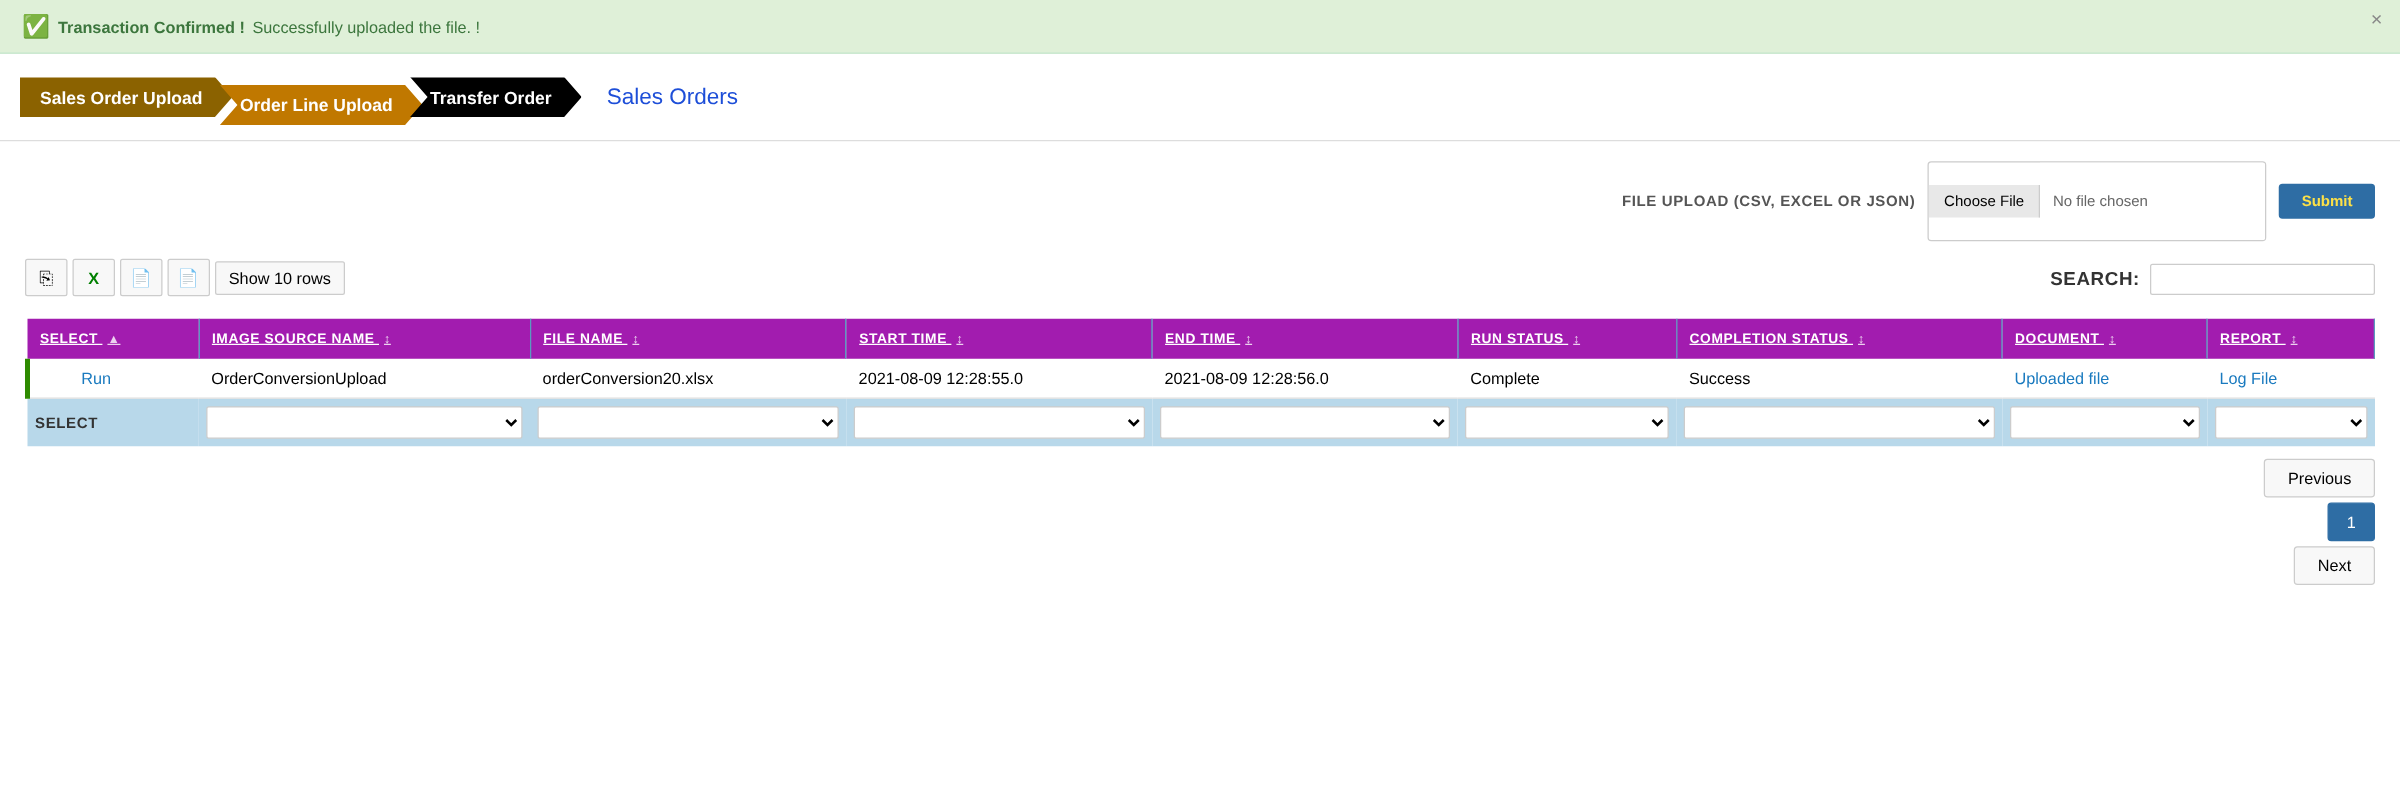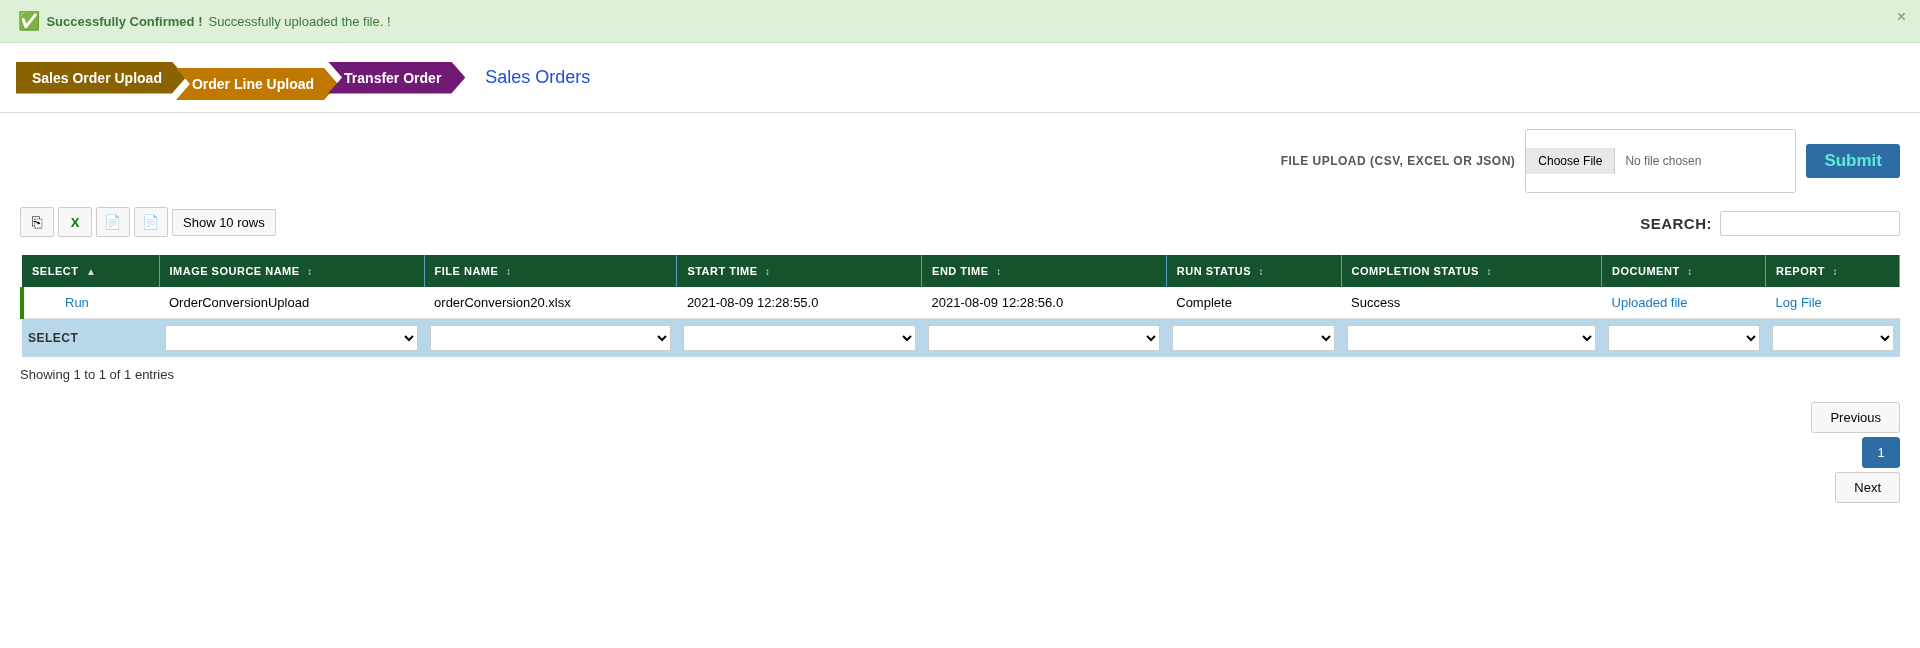"Successfully Confirmed !" span.bold-text { text: Successfully -> Transaction }
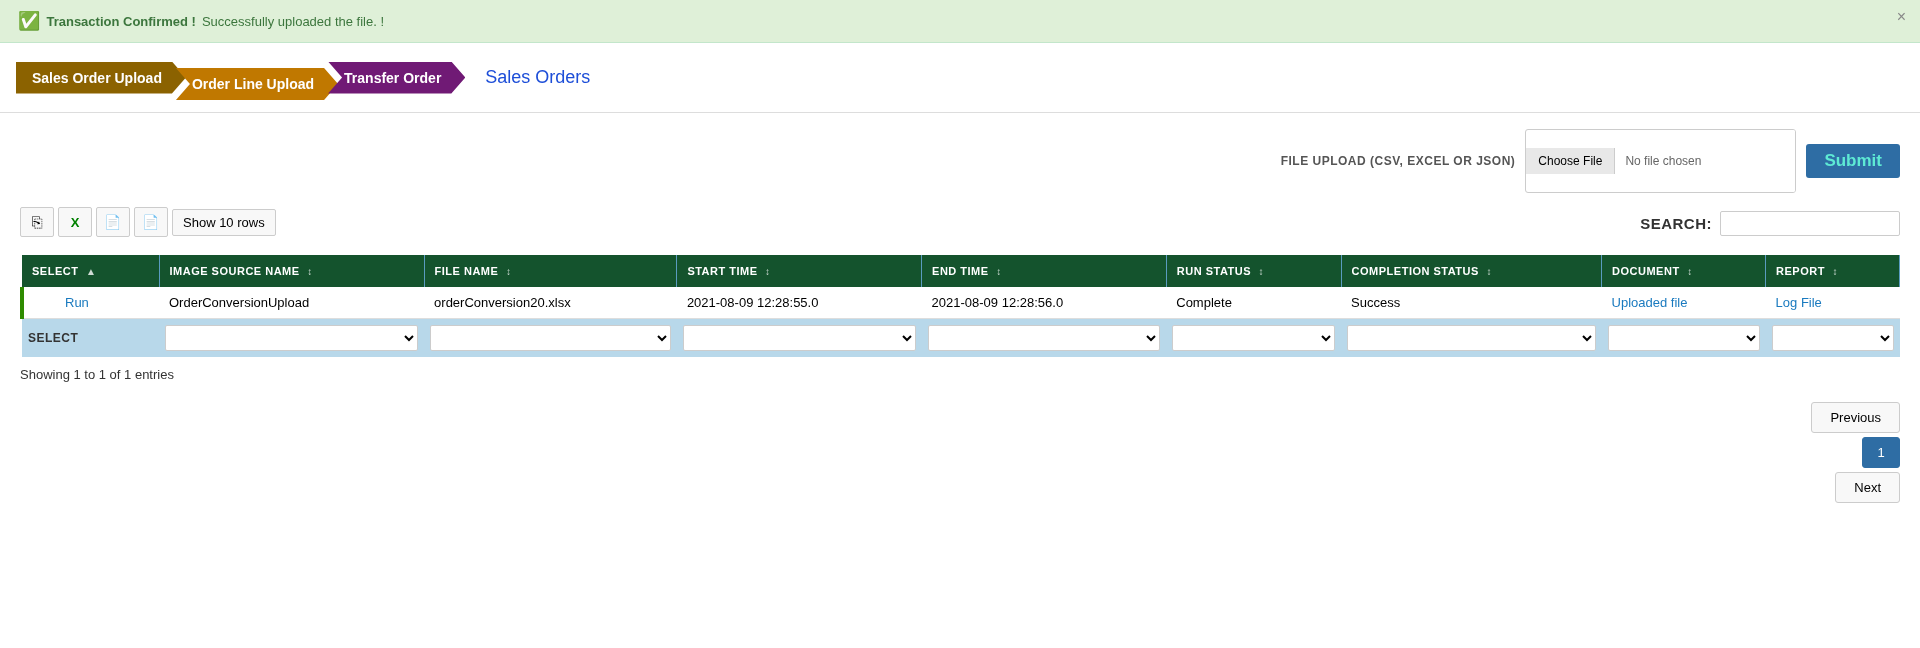"Transfer Order" .breadcrumb-item.light { background: #701a75 -> #000000 }
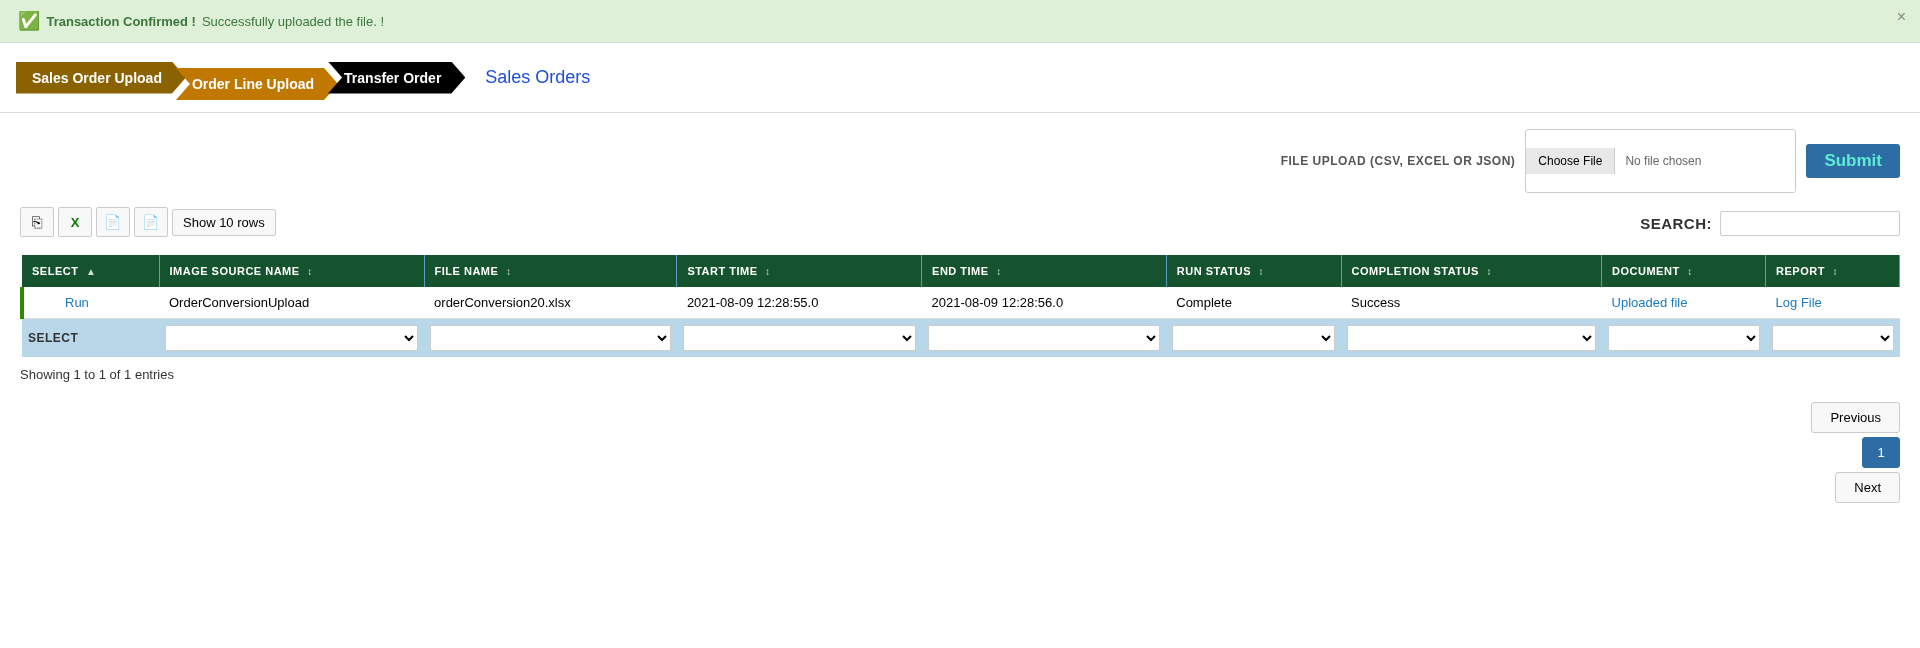"Submit" .submit-btn { color: #5eead4 -> #fde047; font-size: 17px -> 12px }
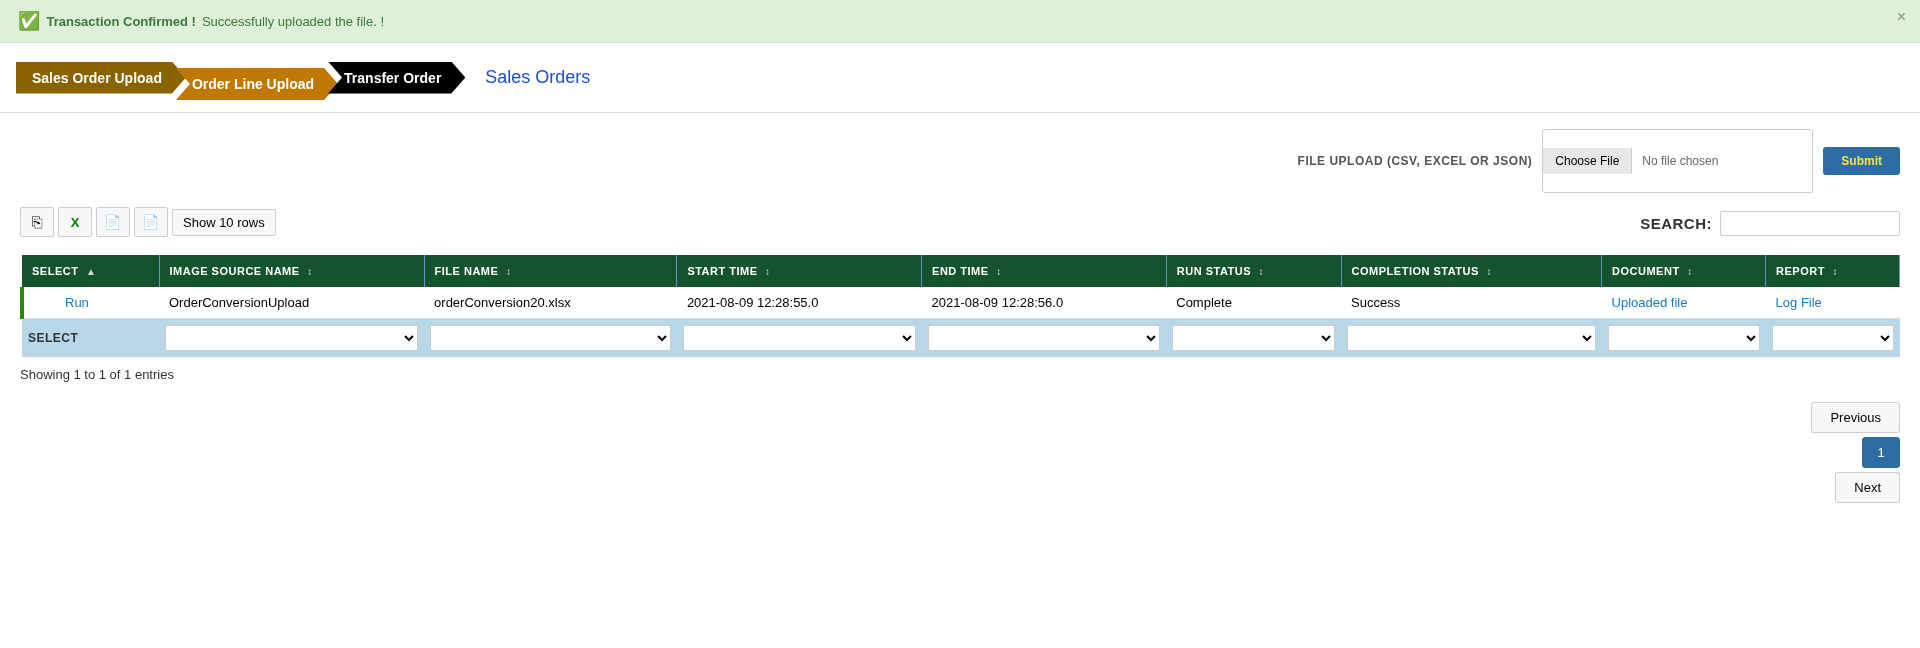"SELECT ▲" .data-table thead tr { background: #14532d -> #a21caf; text-decoration: none -> underline }
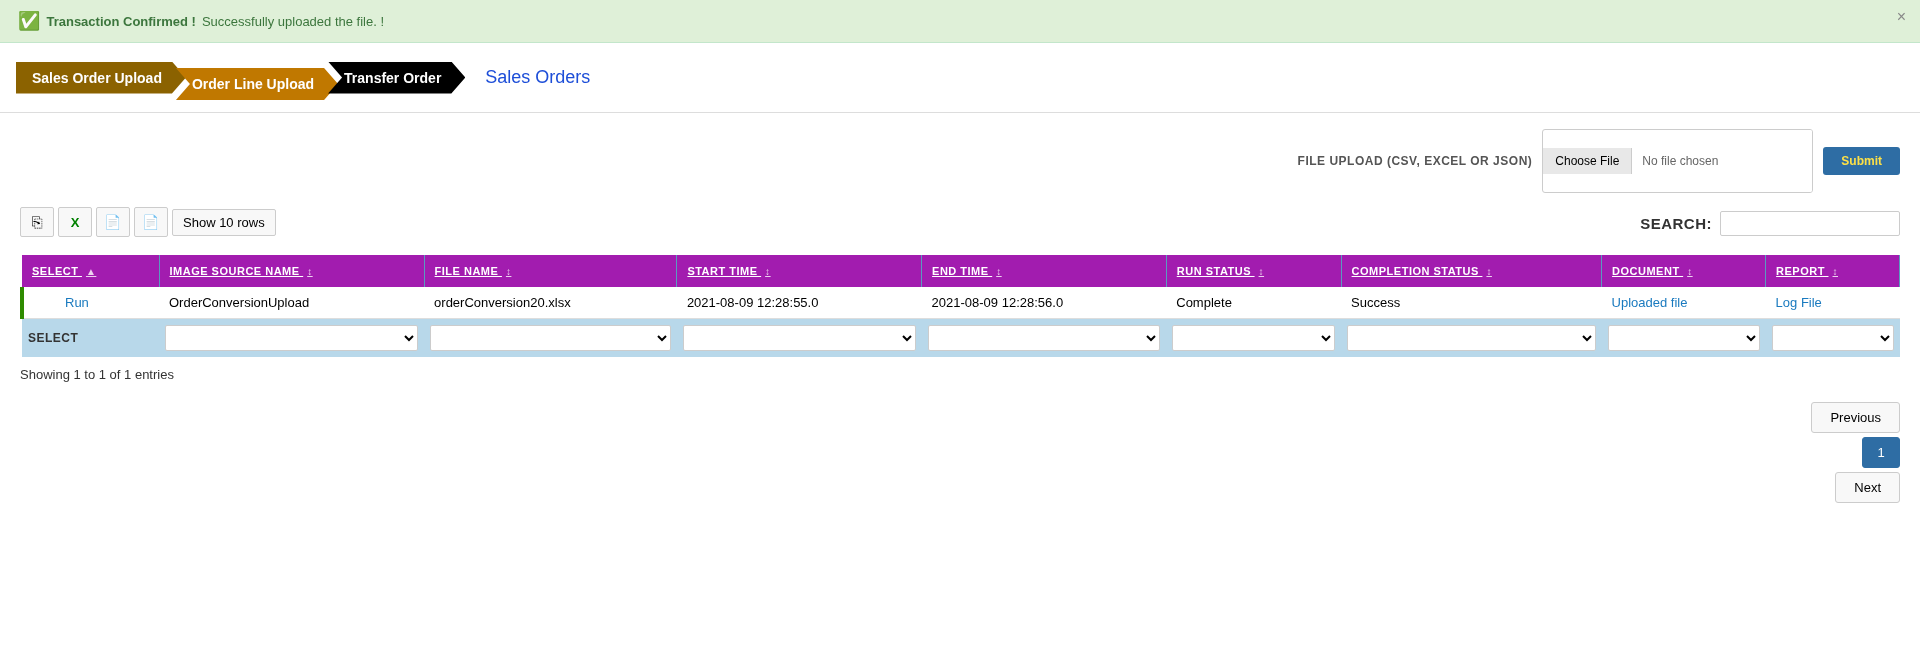"Showing 1 to 1 of" div.entries-info { html: <div>Showing 1 to 1 of 1 entries</div> -> none }
